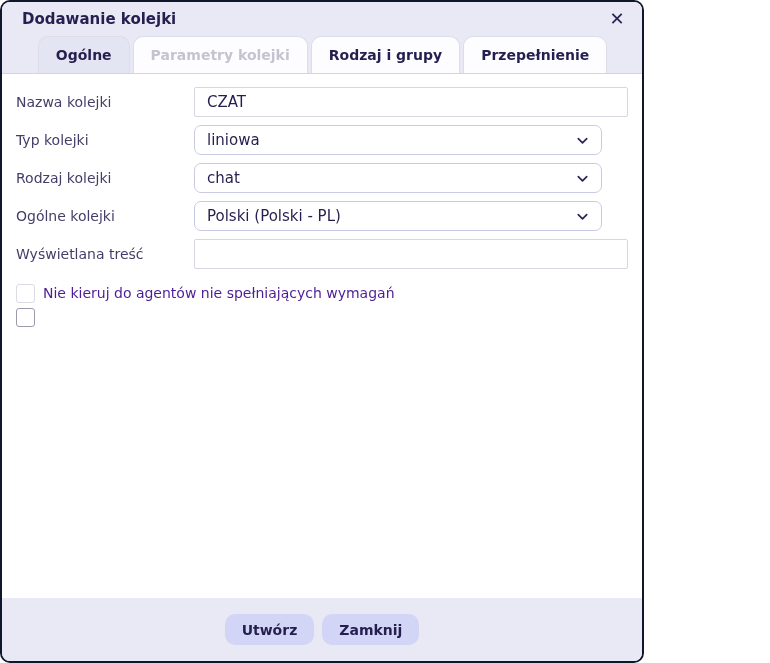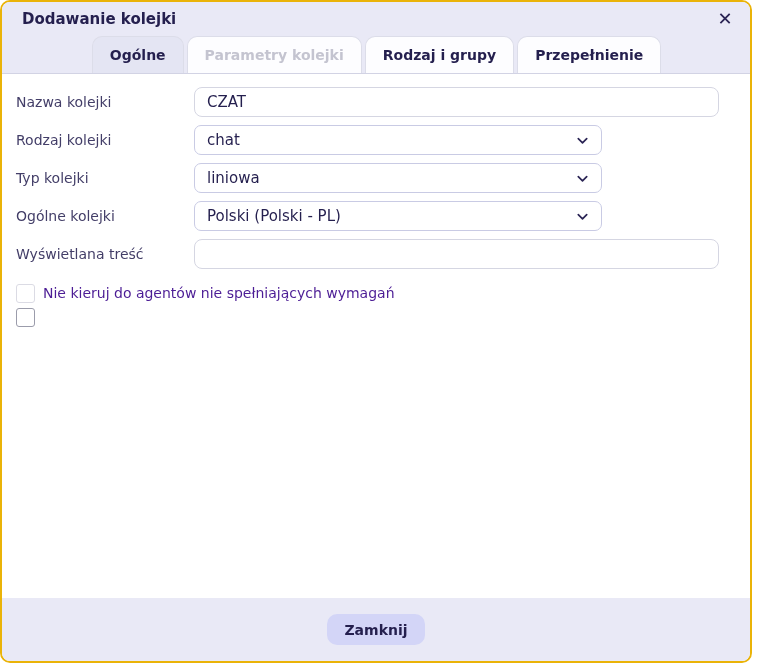"Dodawanie kolejki" .dialog { border: 2px solid #eab308 -> 2px solid #0f172a; width: 752px -> 644px }
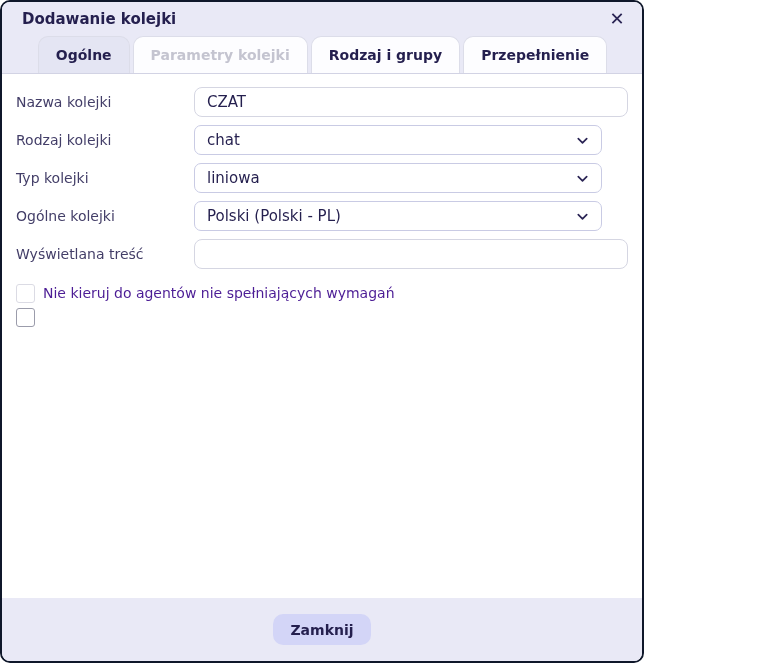"CZAT" .text-input { border-radius: 8px -> 2px }
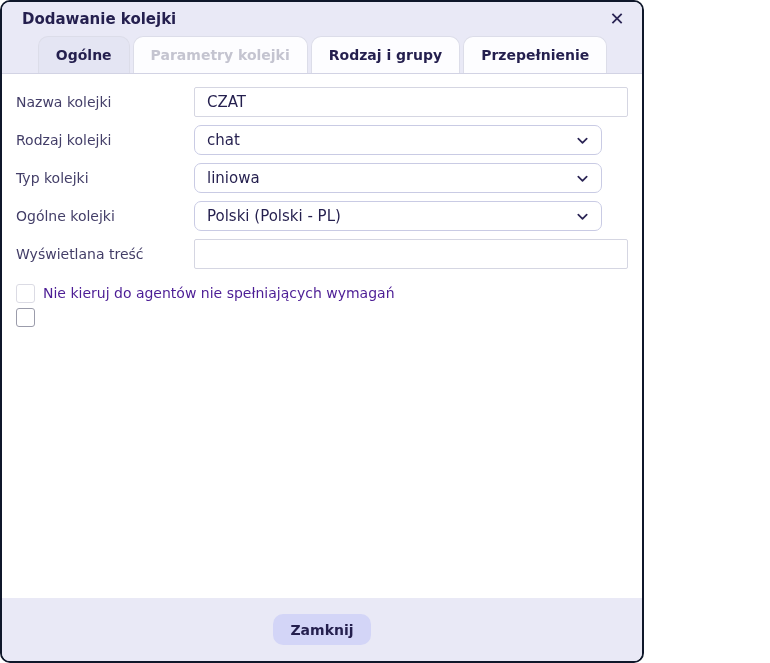"Rodzaj kolejki" div.form-row { order: before "Typ kolejki" -> after "Typ kolejki" }
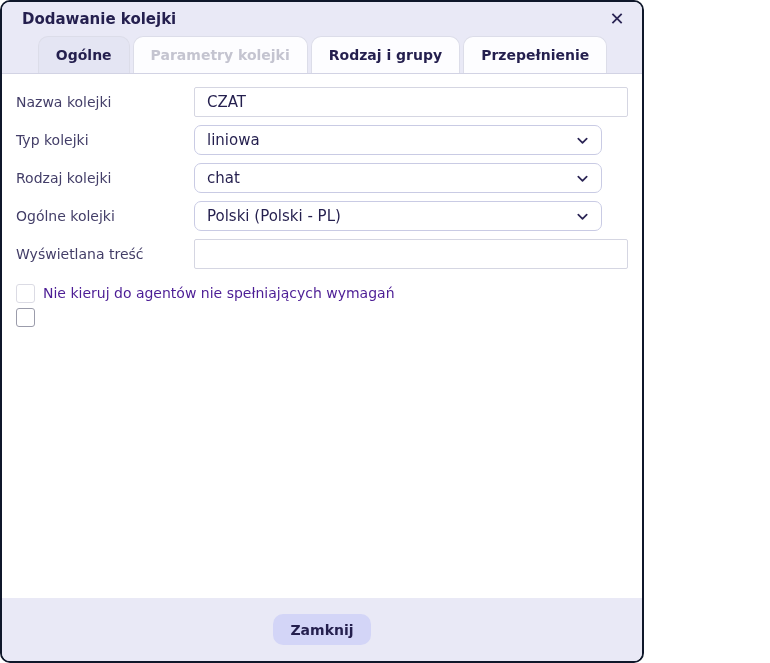"Utwórz" button.btn { html: none -> <button>Utwórz</button> }
